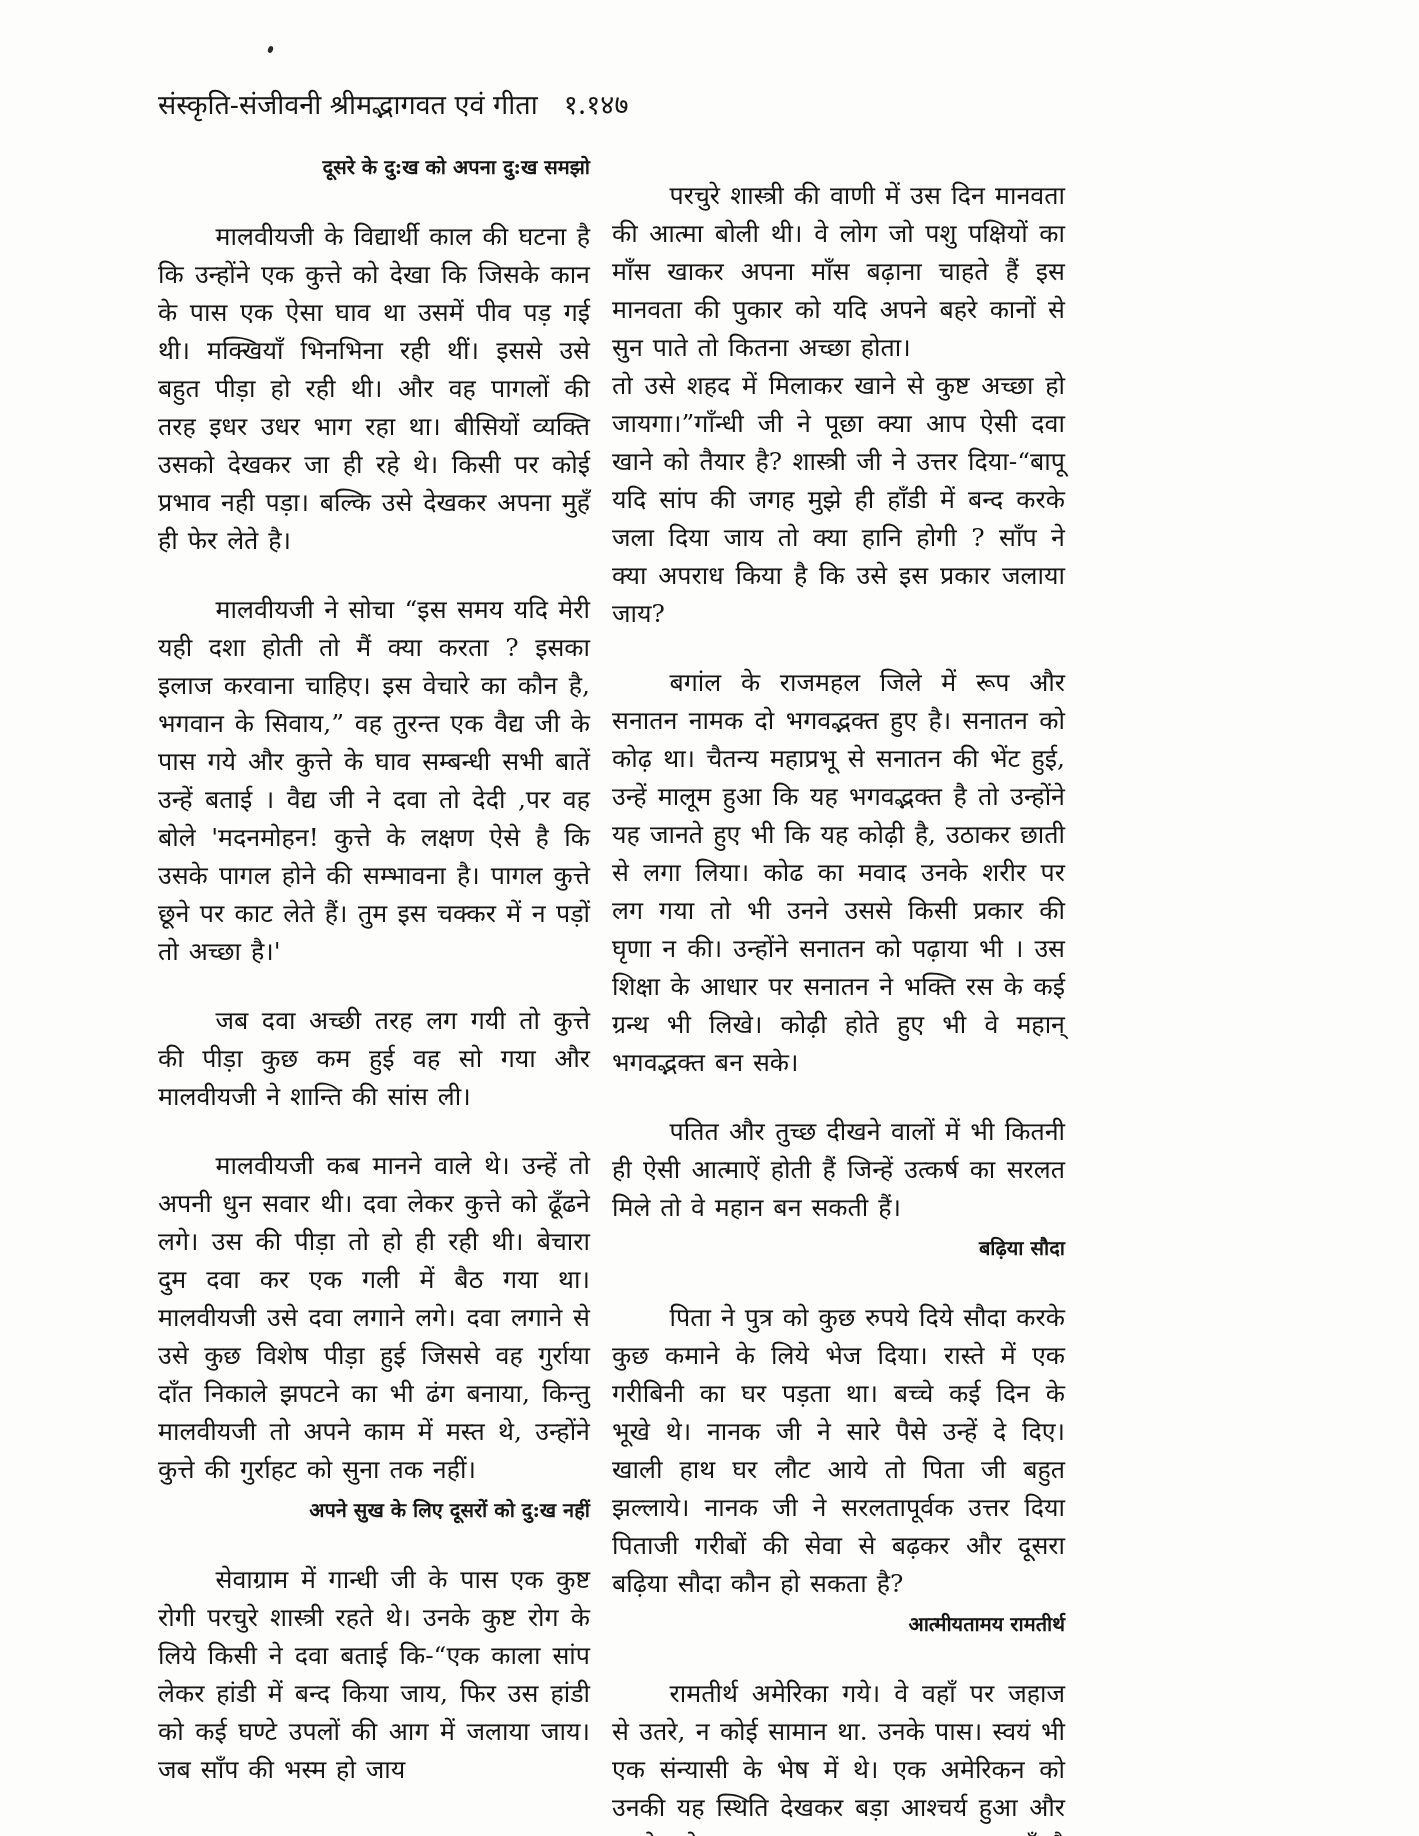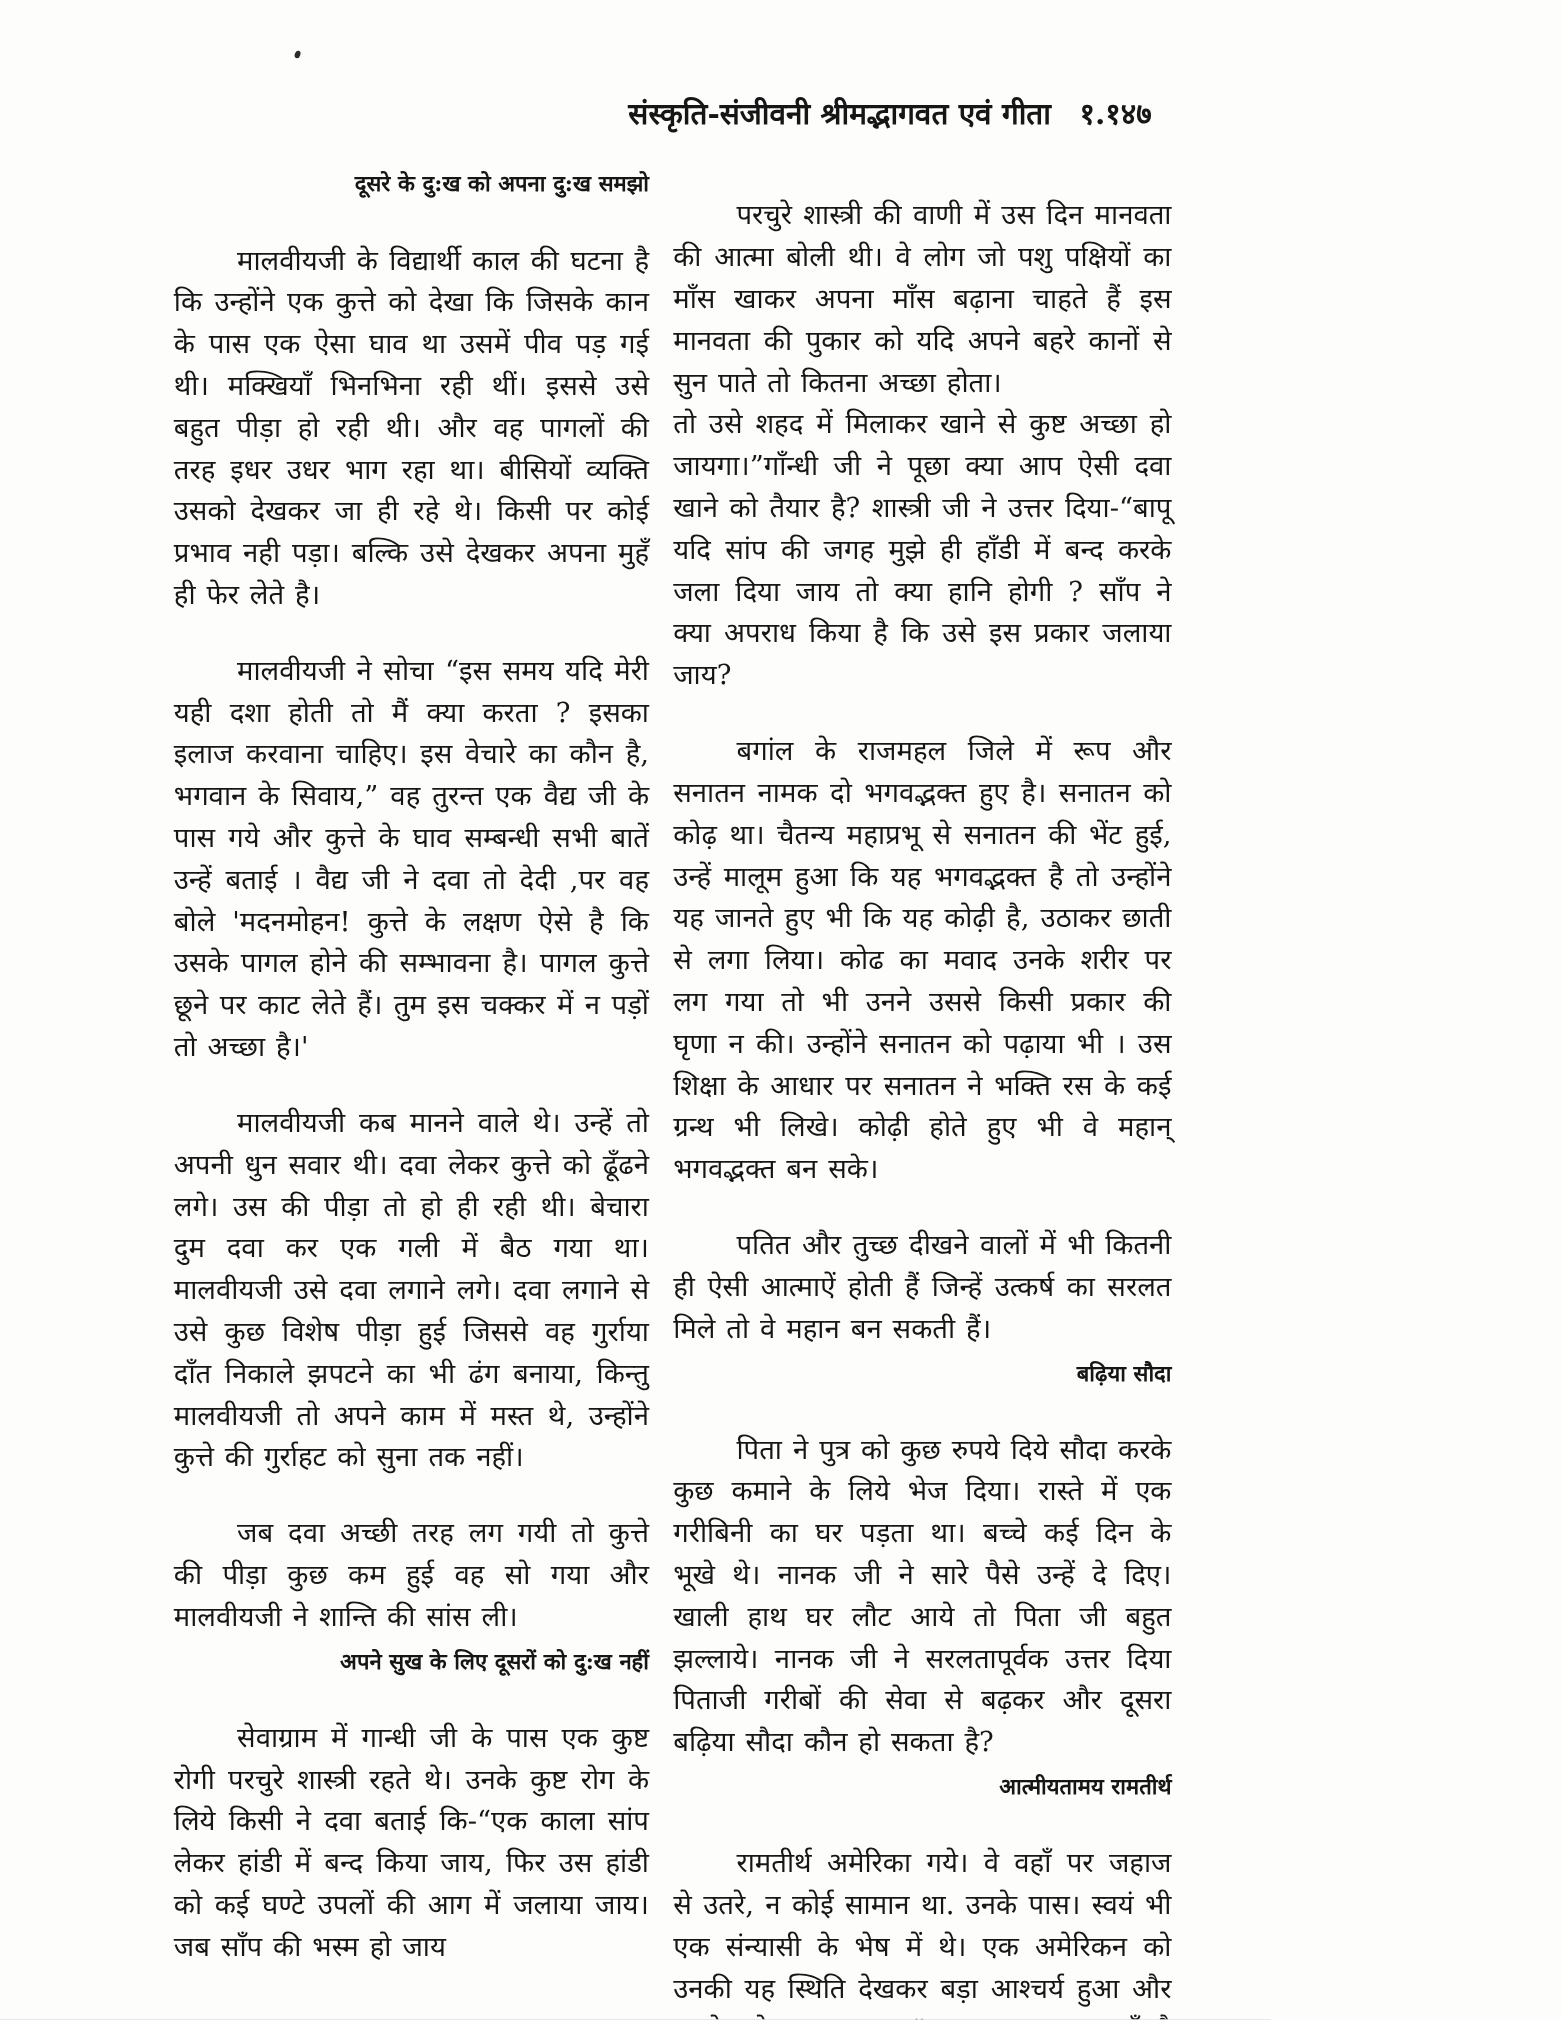"संस्कृति-संजीवनी श्रीमद्भागवत एवं गीता" .pagehead { font-weight: bold -> normal; left: 140px -> 158px; text-align: right -> left }
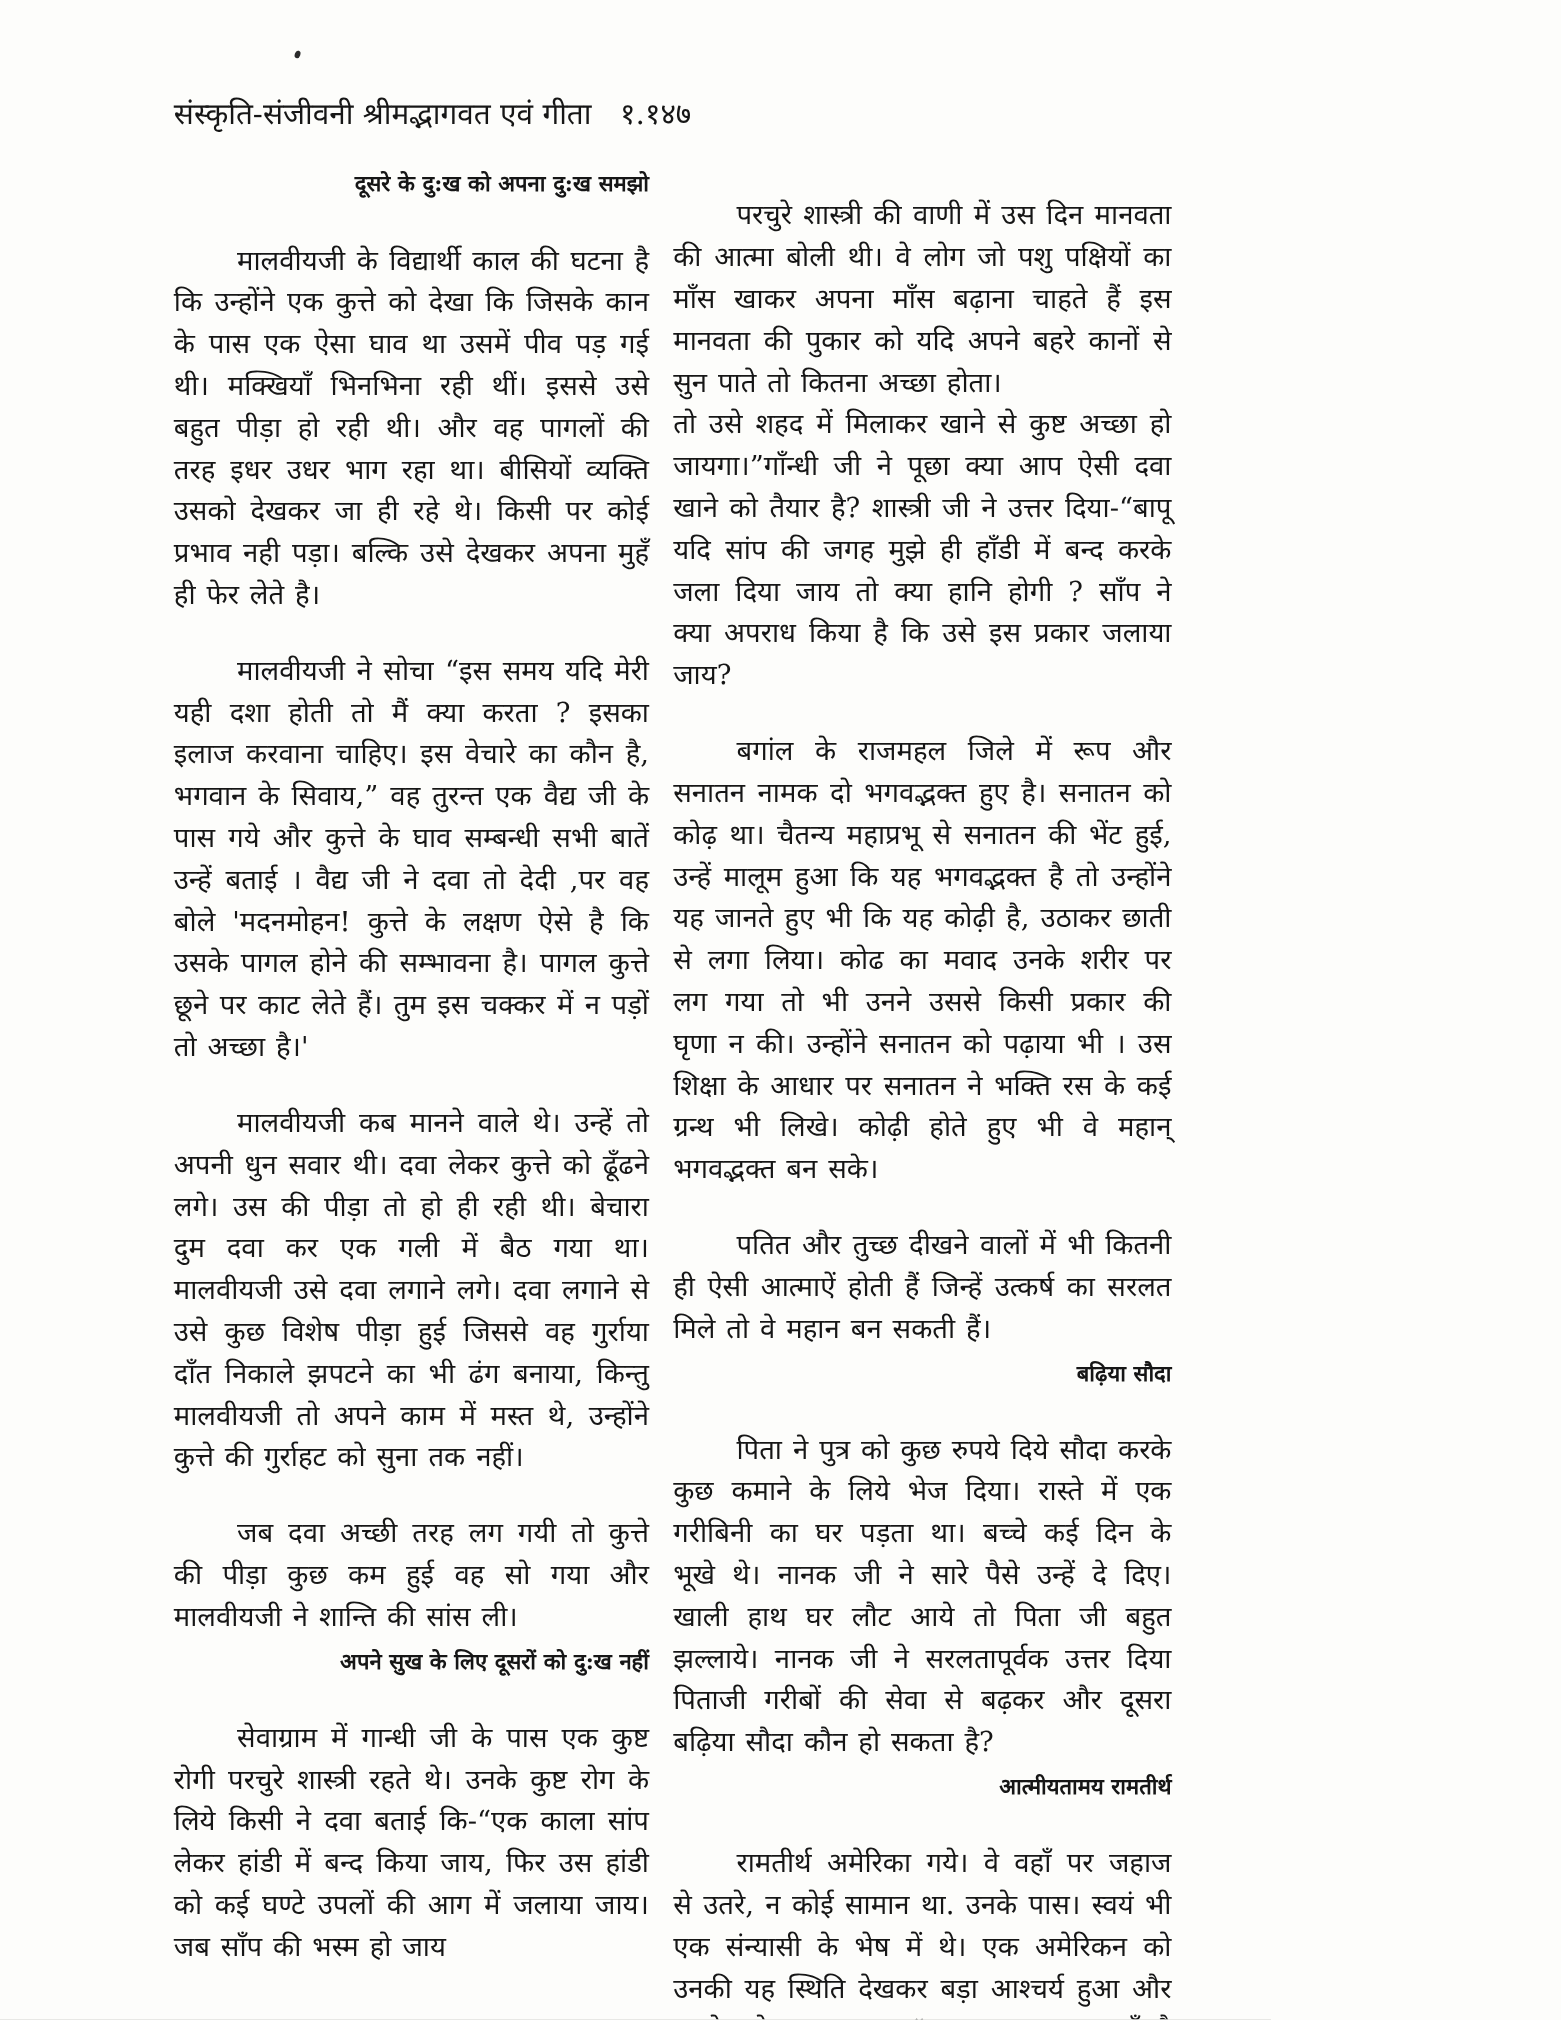"मालवीयजी कब मानने वाले थे।" p.para { order: before "जब दवा अच्छी तरह लग" -> after "जब दवा अच्छी तरह लग" }
